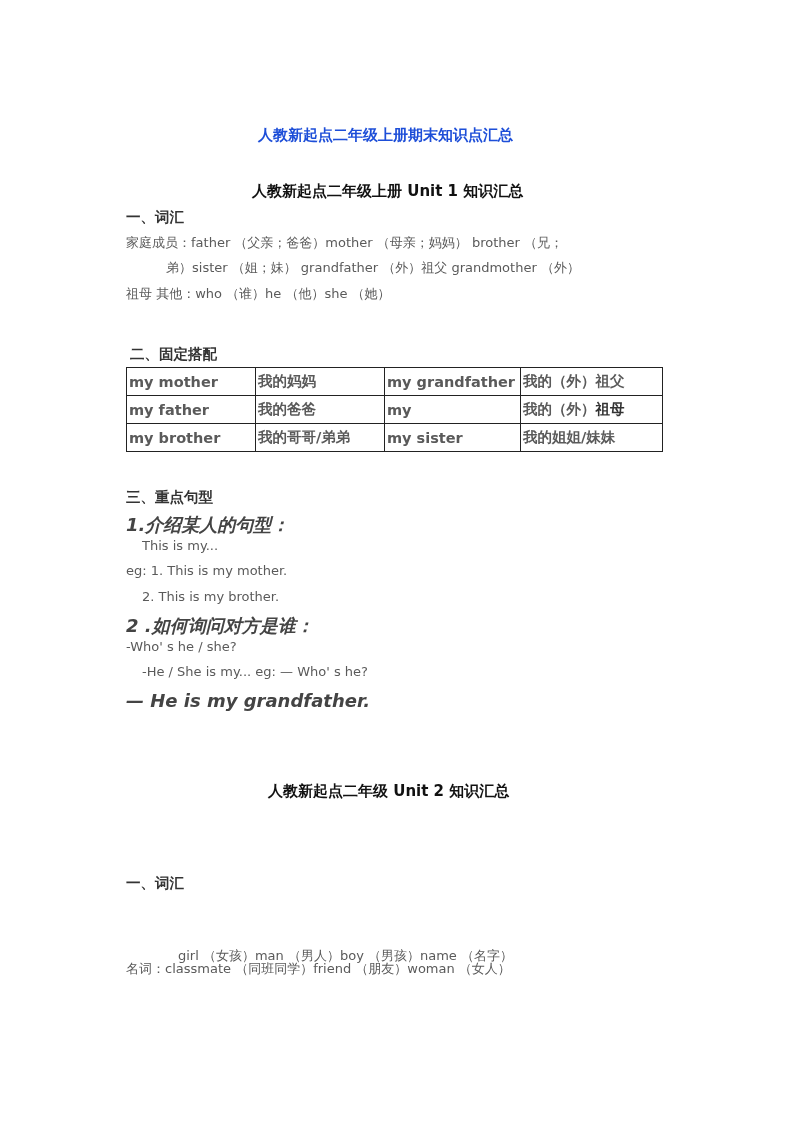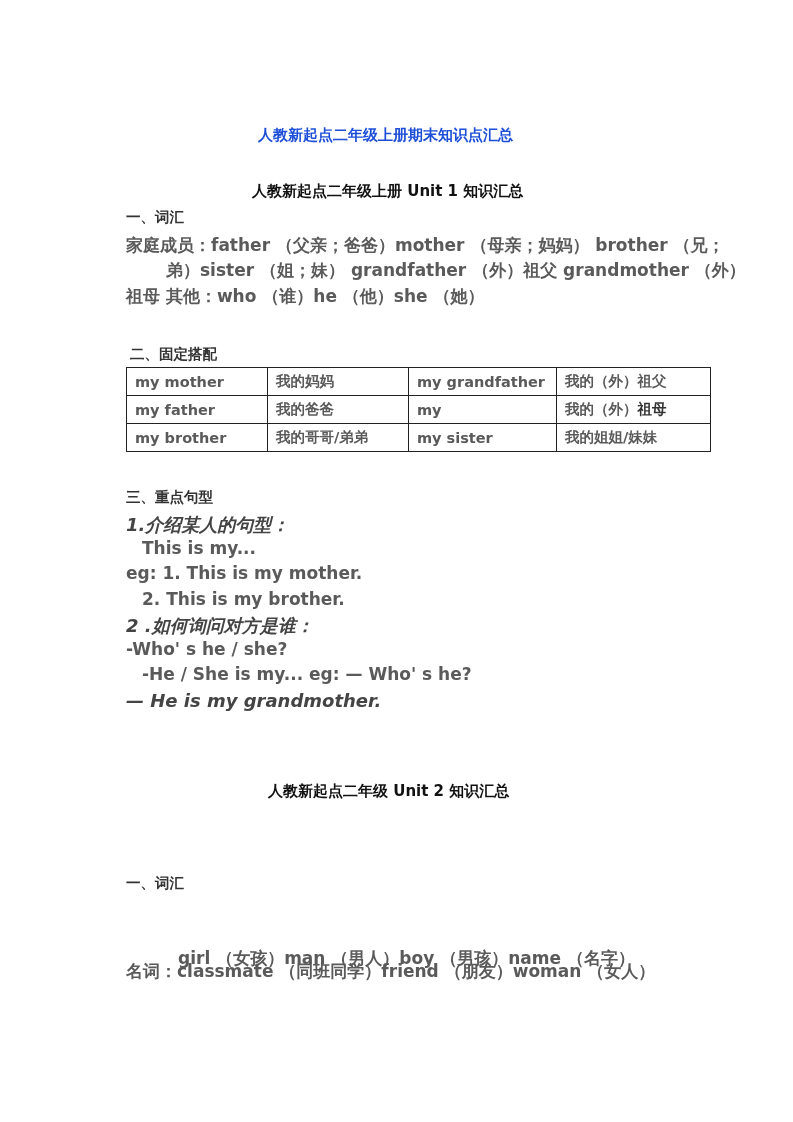"家庭成员：father （父亲；爸爸）mother （母亲；妈妈）" .body-text { font-size: 17px -> 13px; font-weight: bold -> normal }
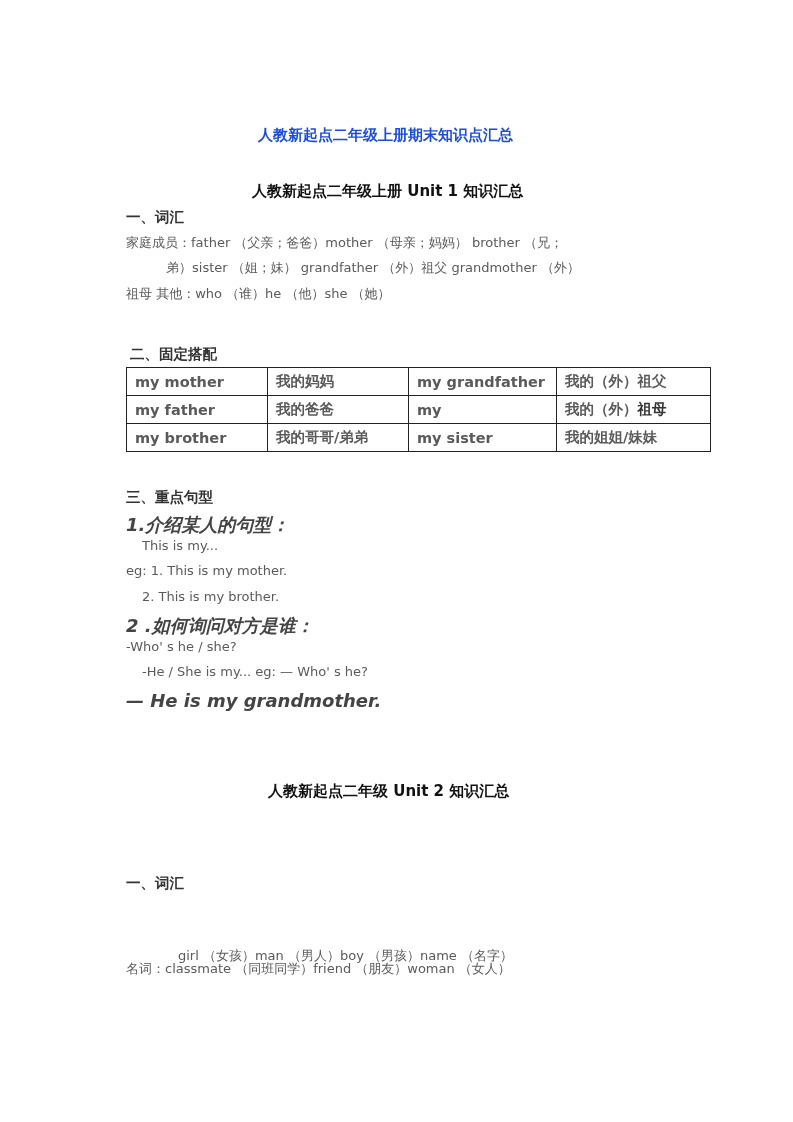"my mother" table.vocab td { padding: 0 8px -> 0 2px }
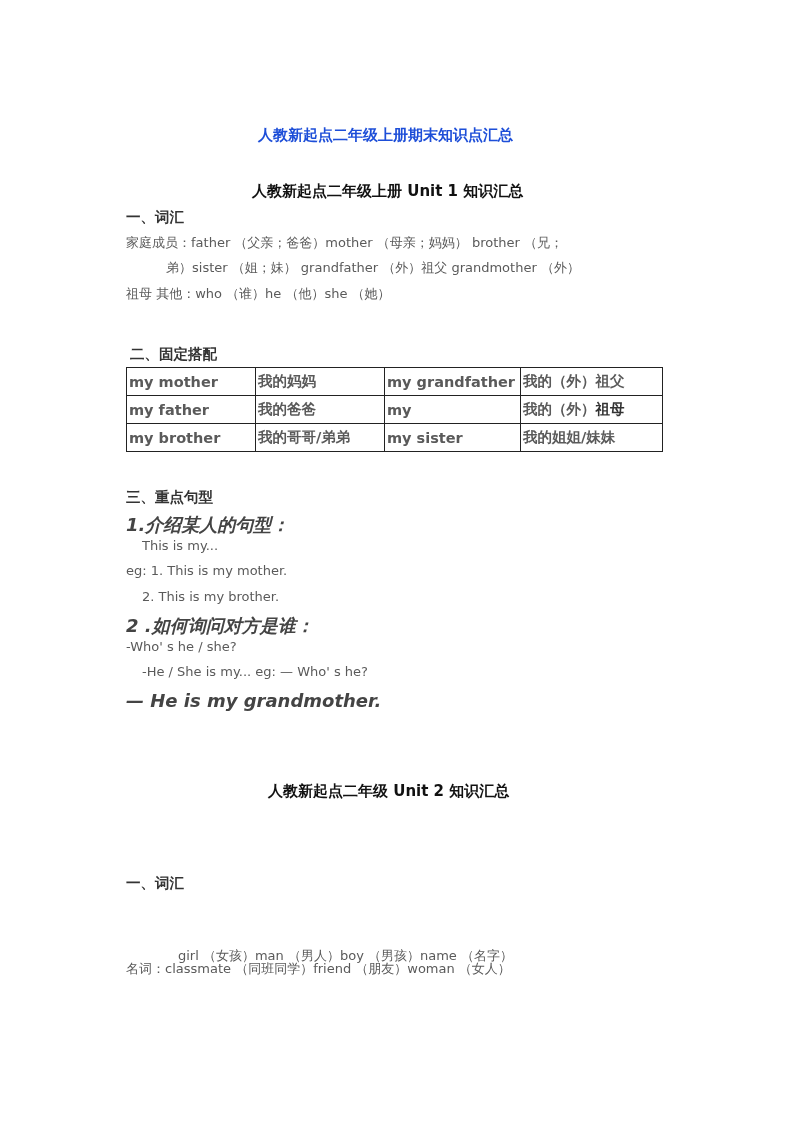"— He is my grandmother." div.abs { text: grandmother -> grandfather }
